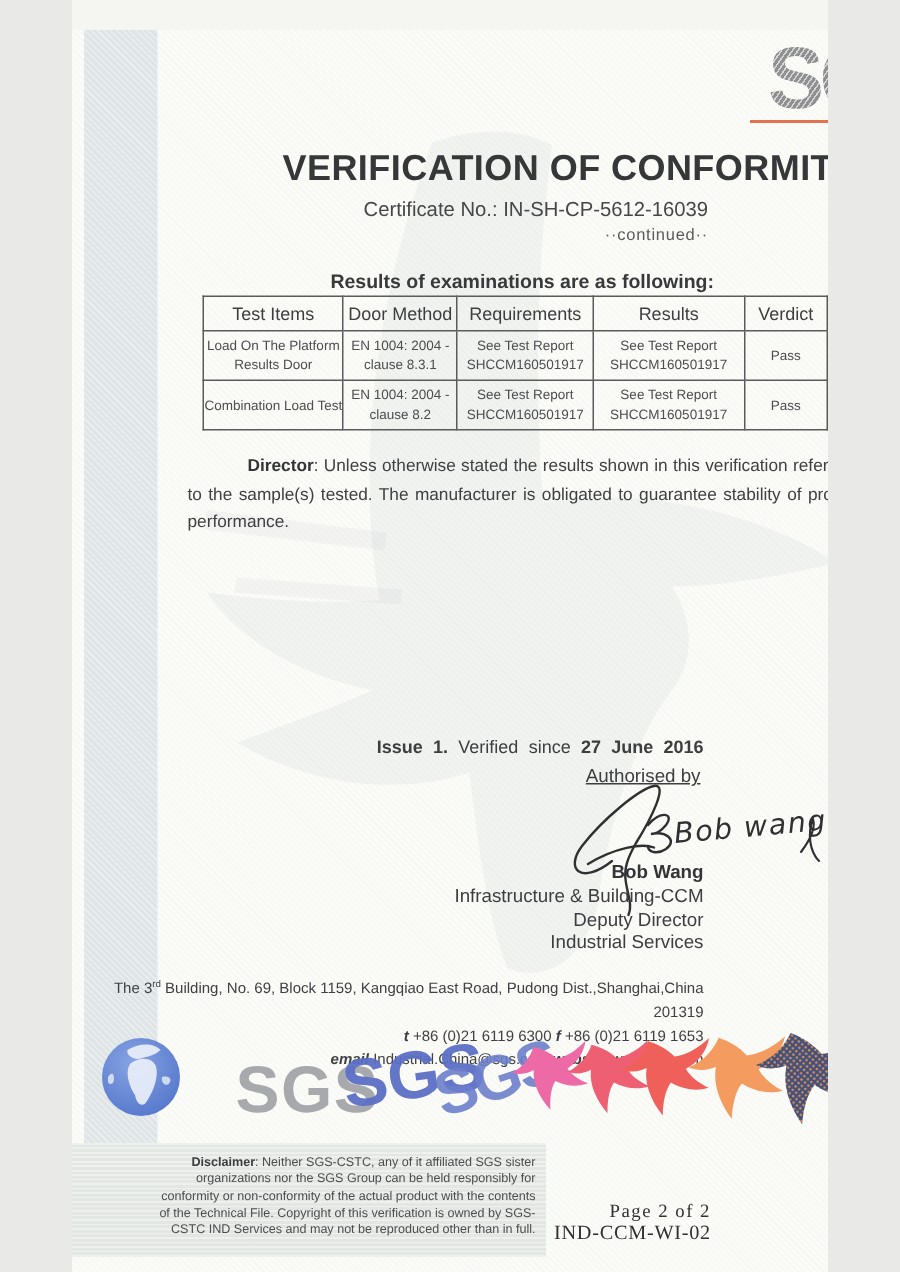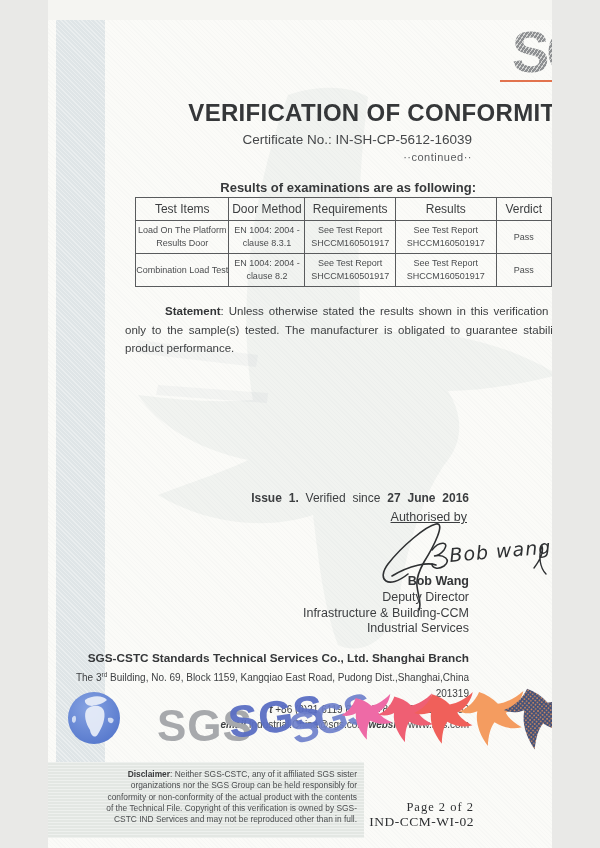"Statement" b { text: Statement -> Director }
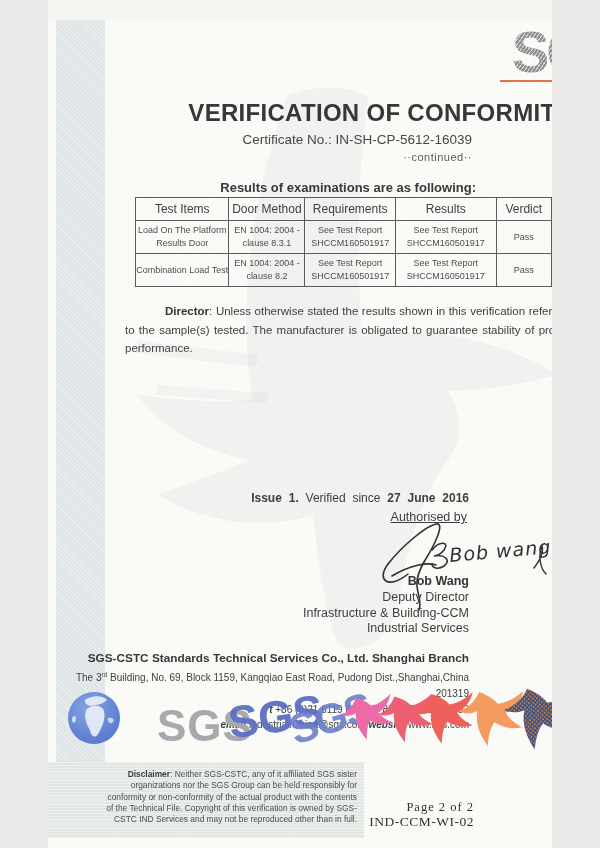"Deputy Director" div { order: before "Infrastructure & Building-CCM" -> after "Infrastructure & Building-CCM" }
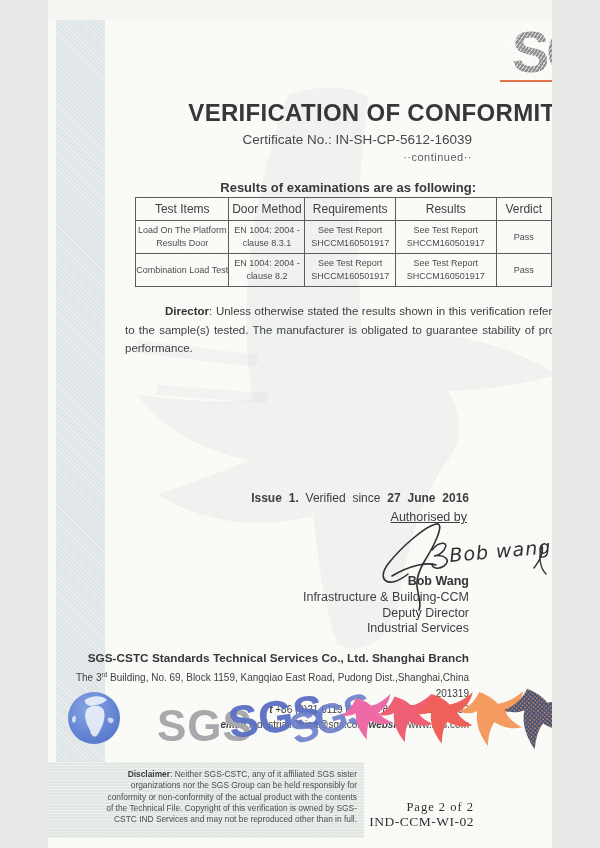"SGS-CSTC Standards Technical Services" div.company { html: <div>SGS-CSTC Standards Technical Services Co., Ltd. Shanghai Branch</div> -> none }
